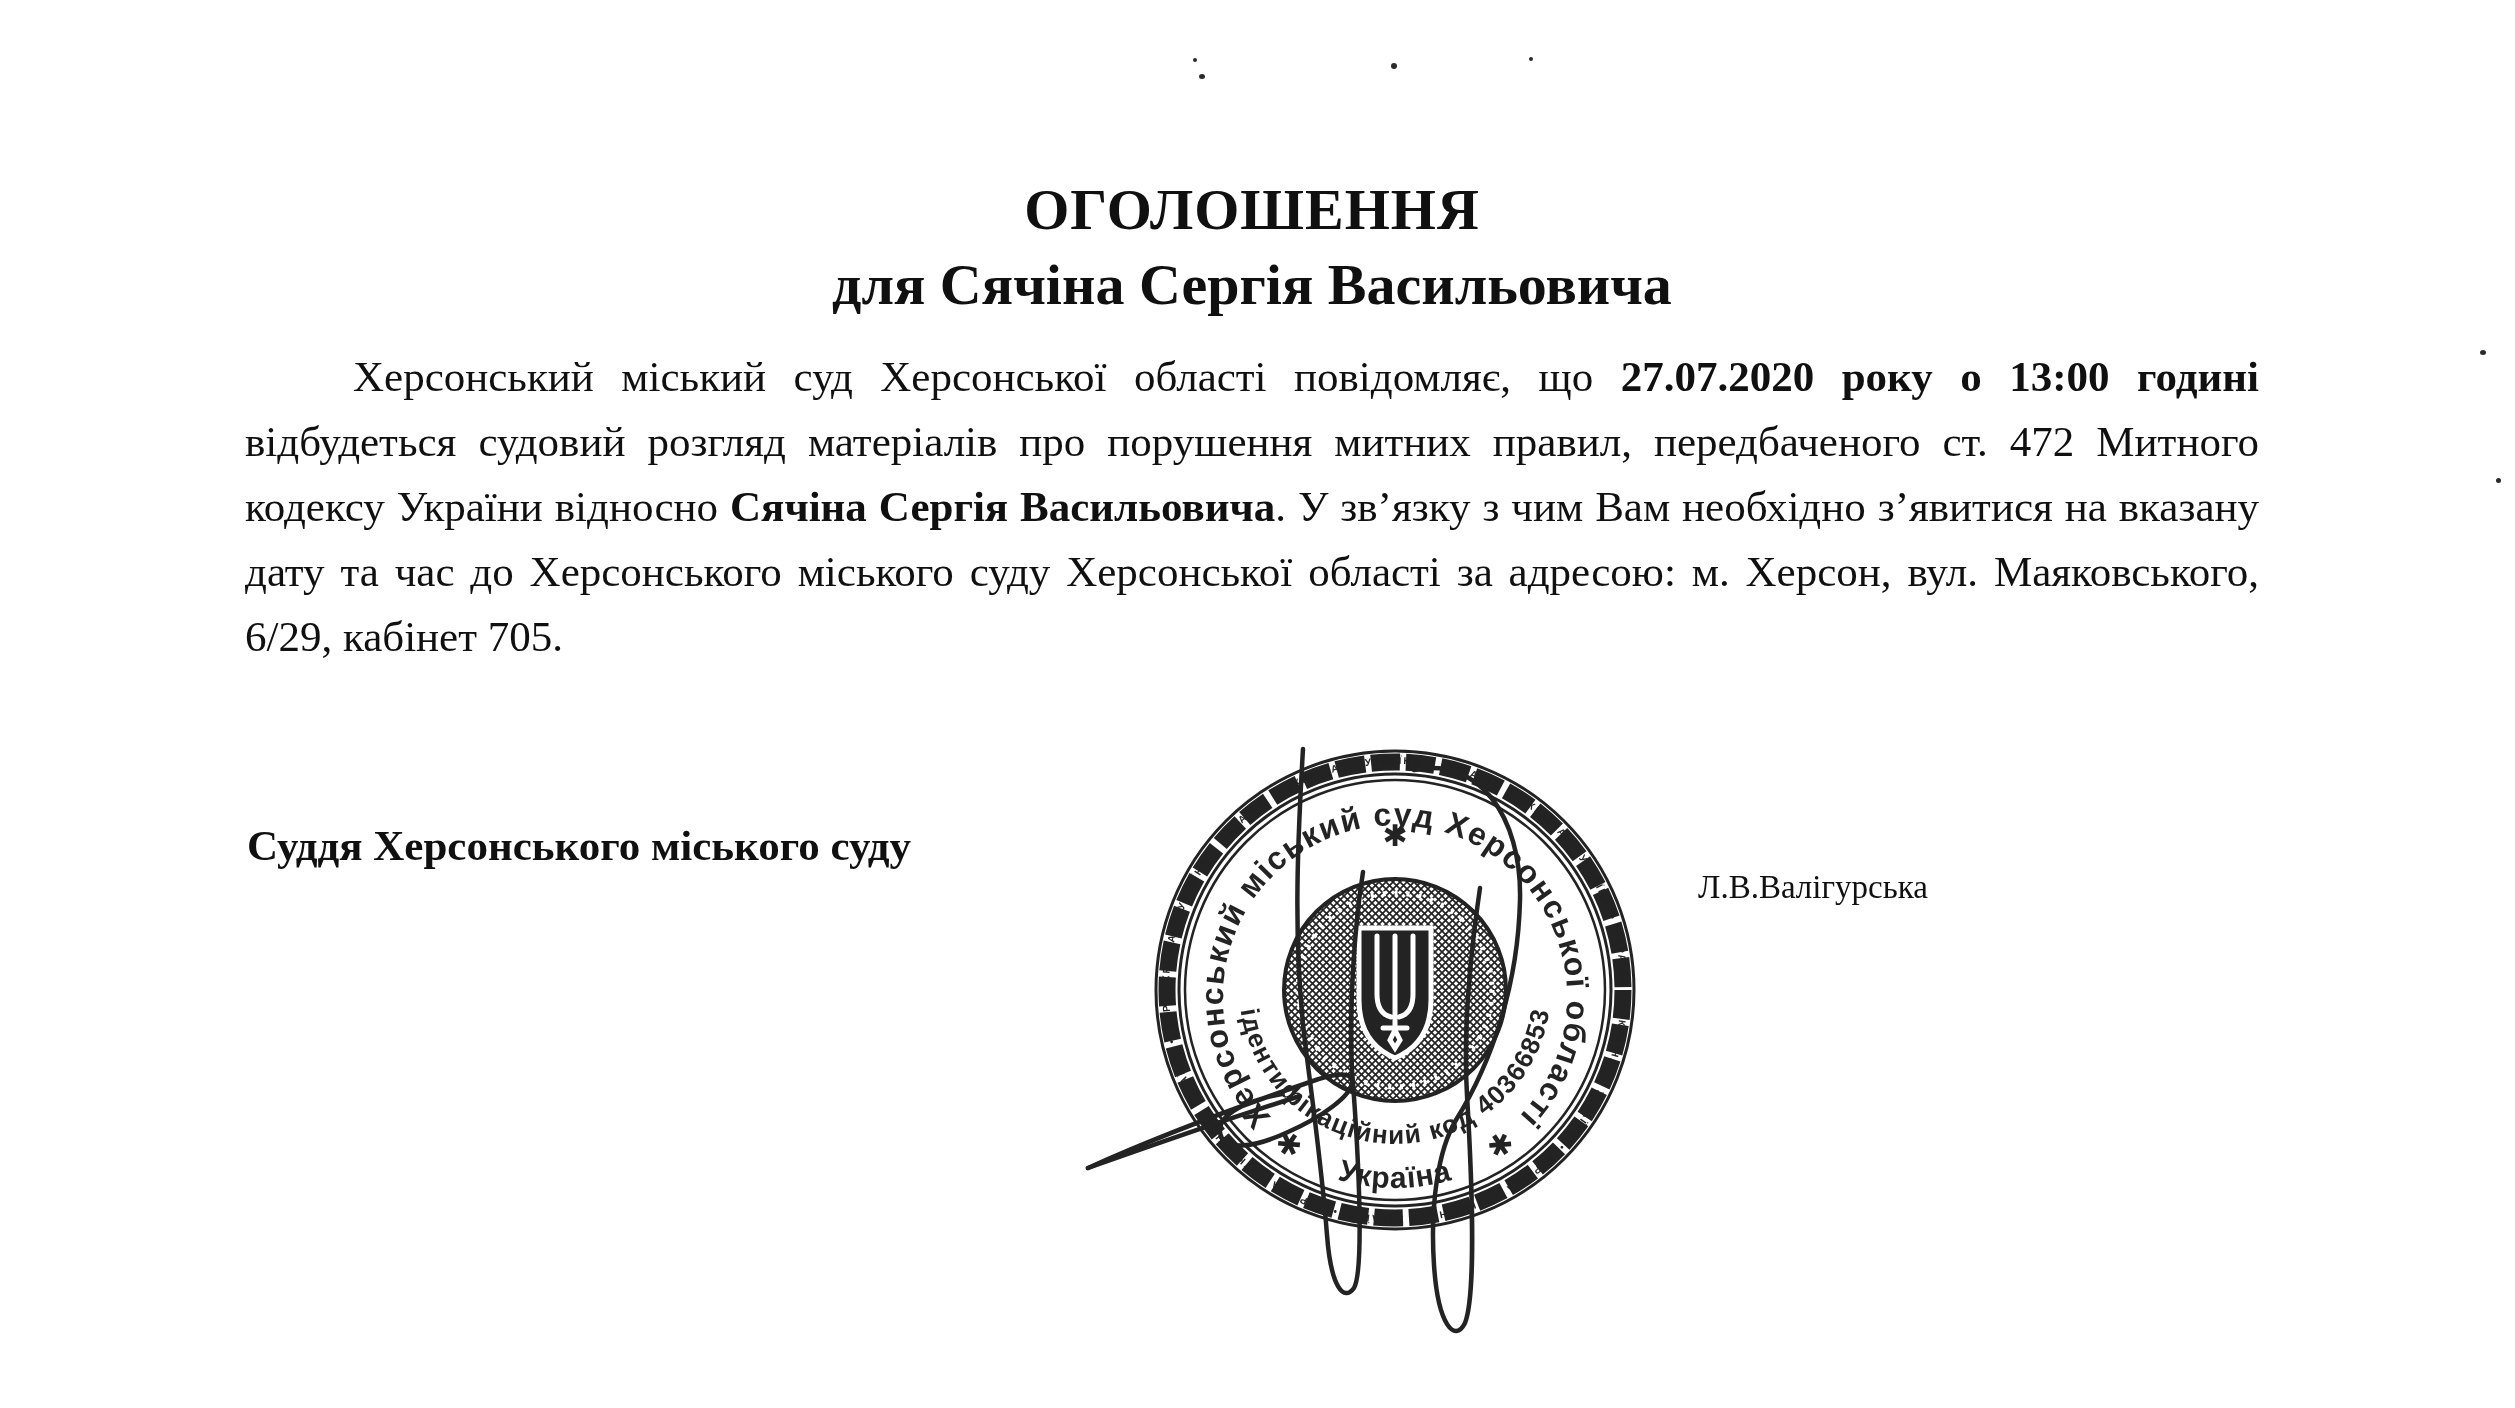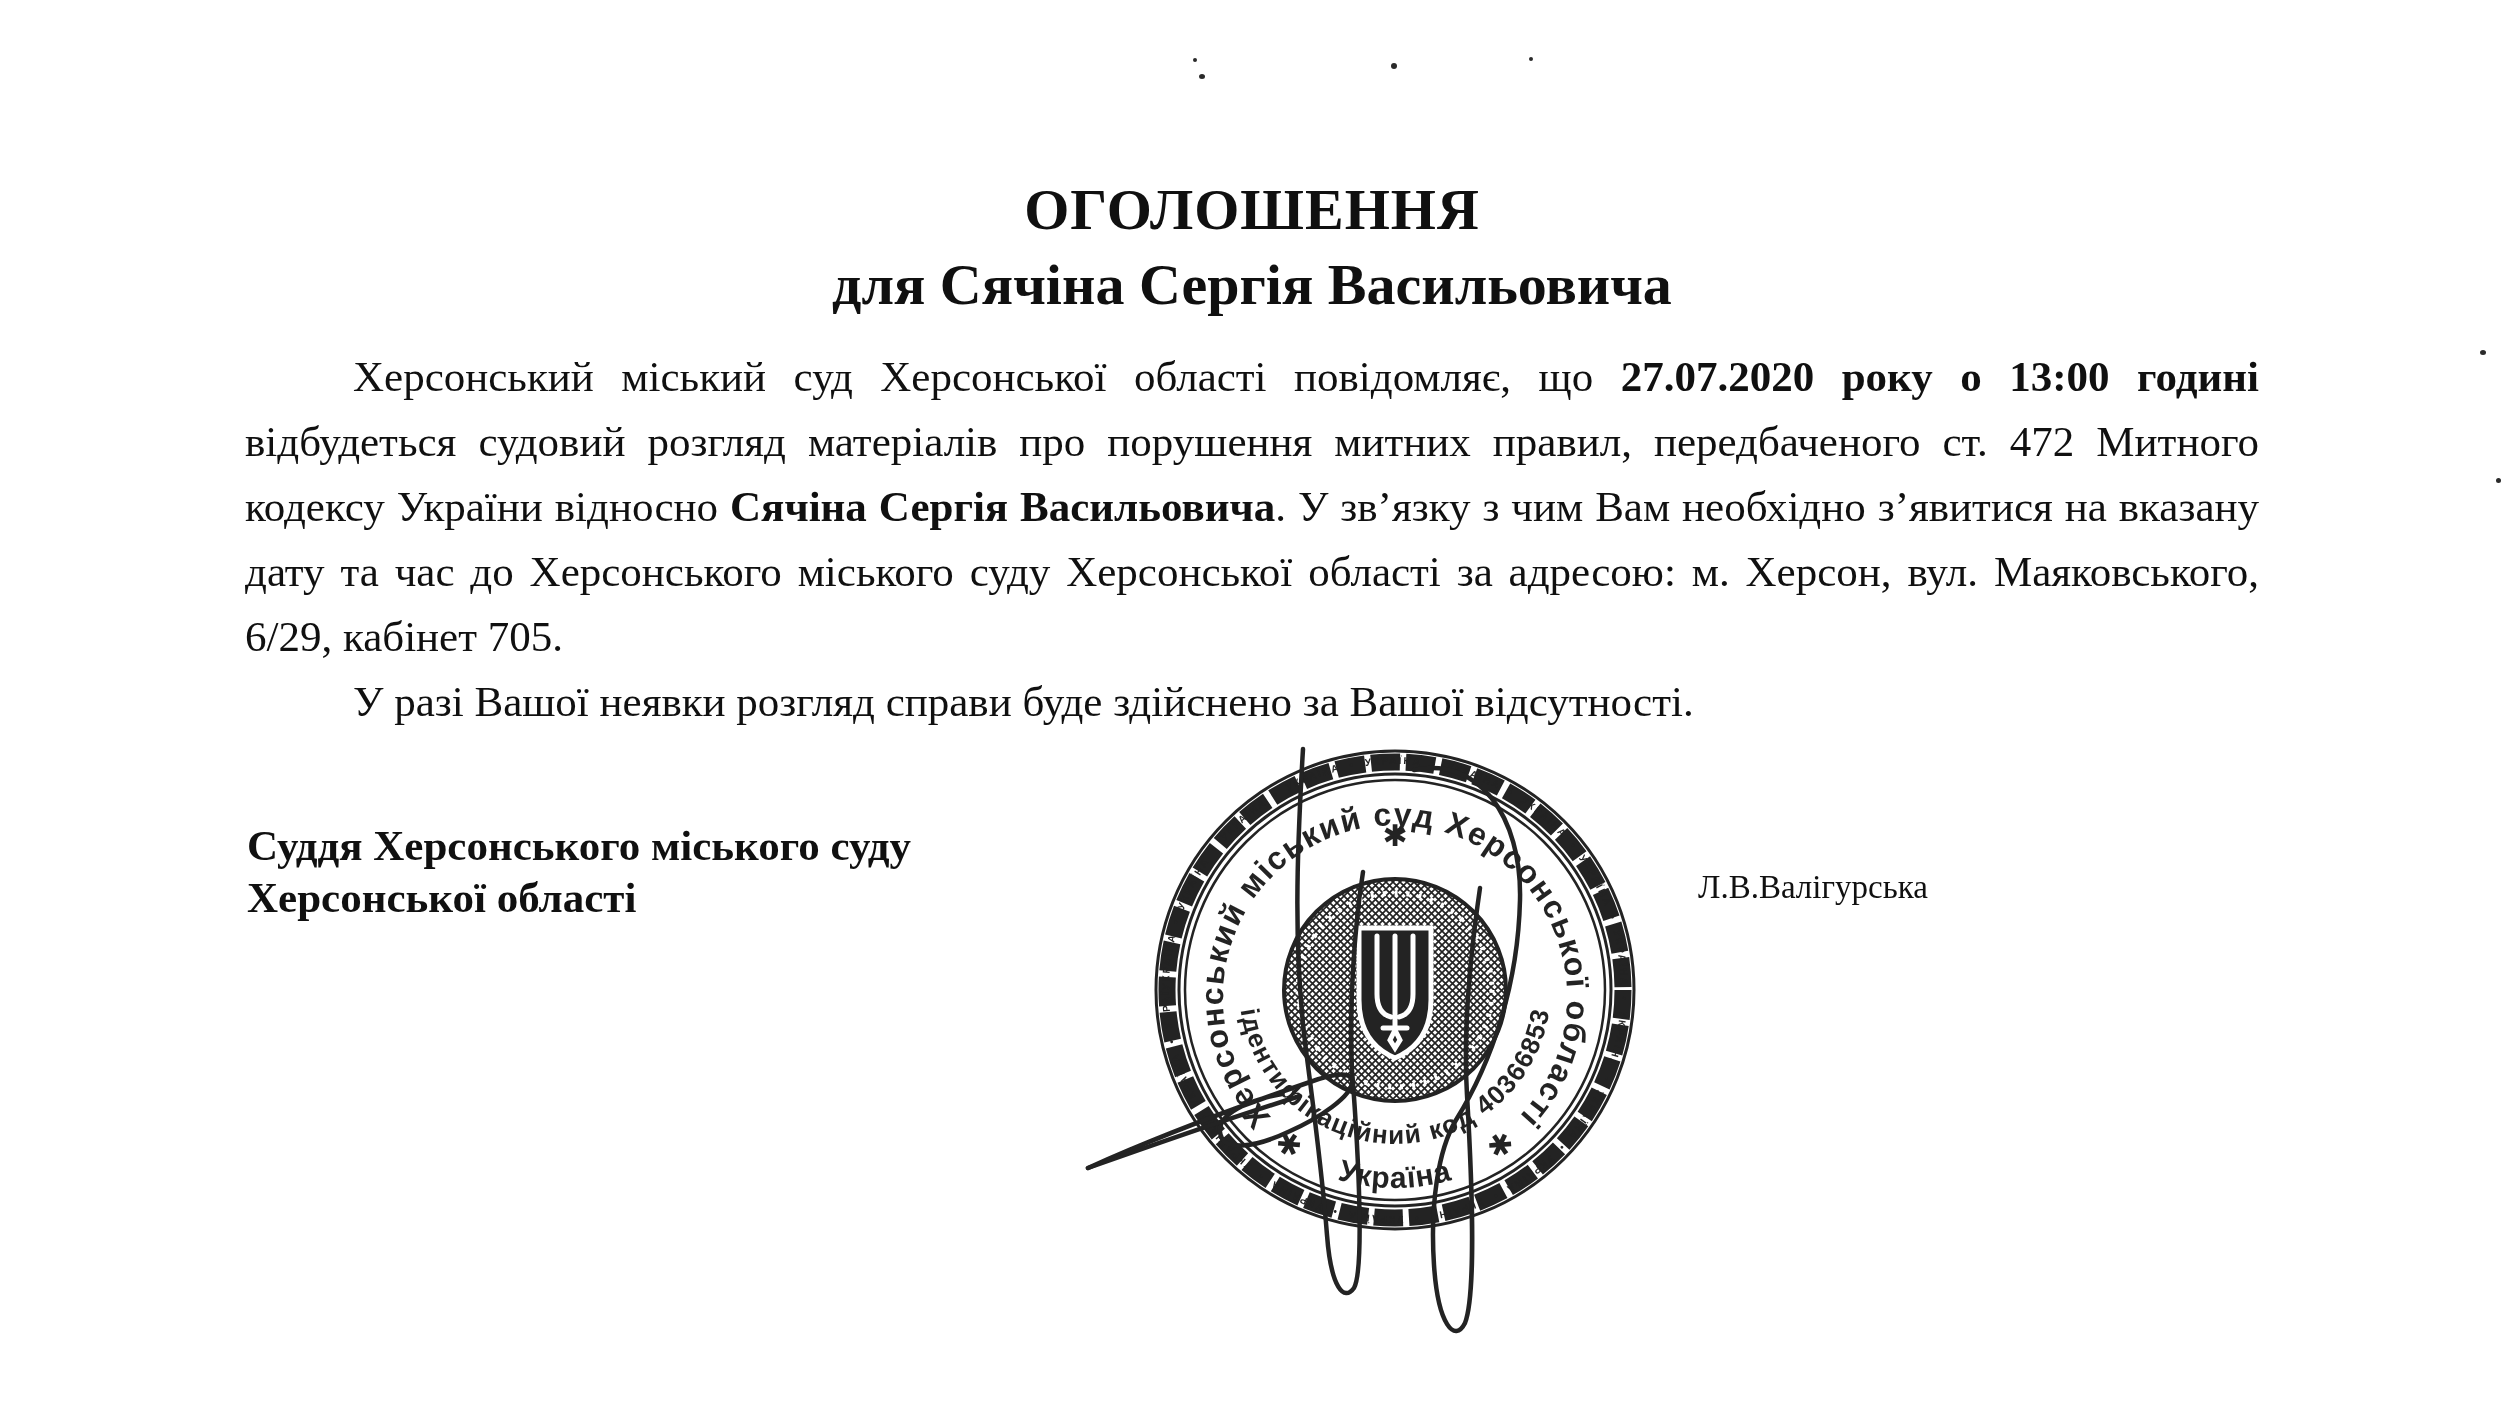"У разі Вашої неявки розгляд" p { html: <p>У разі Вашої неявки розгляд справи буде здійснено за Вашої відсутності.</p> -> none }
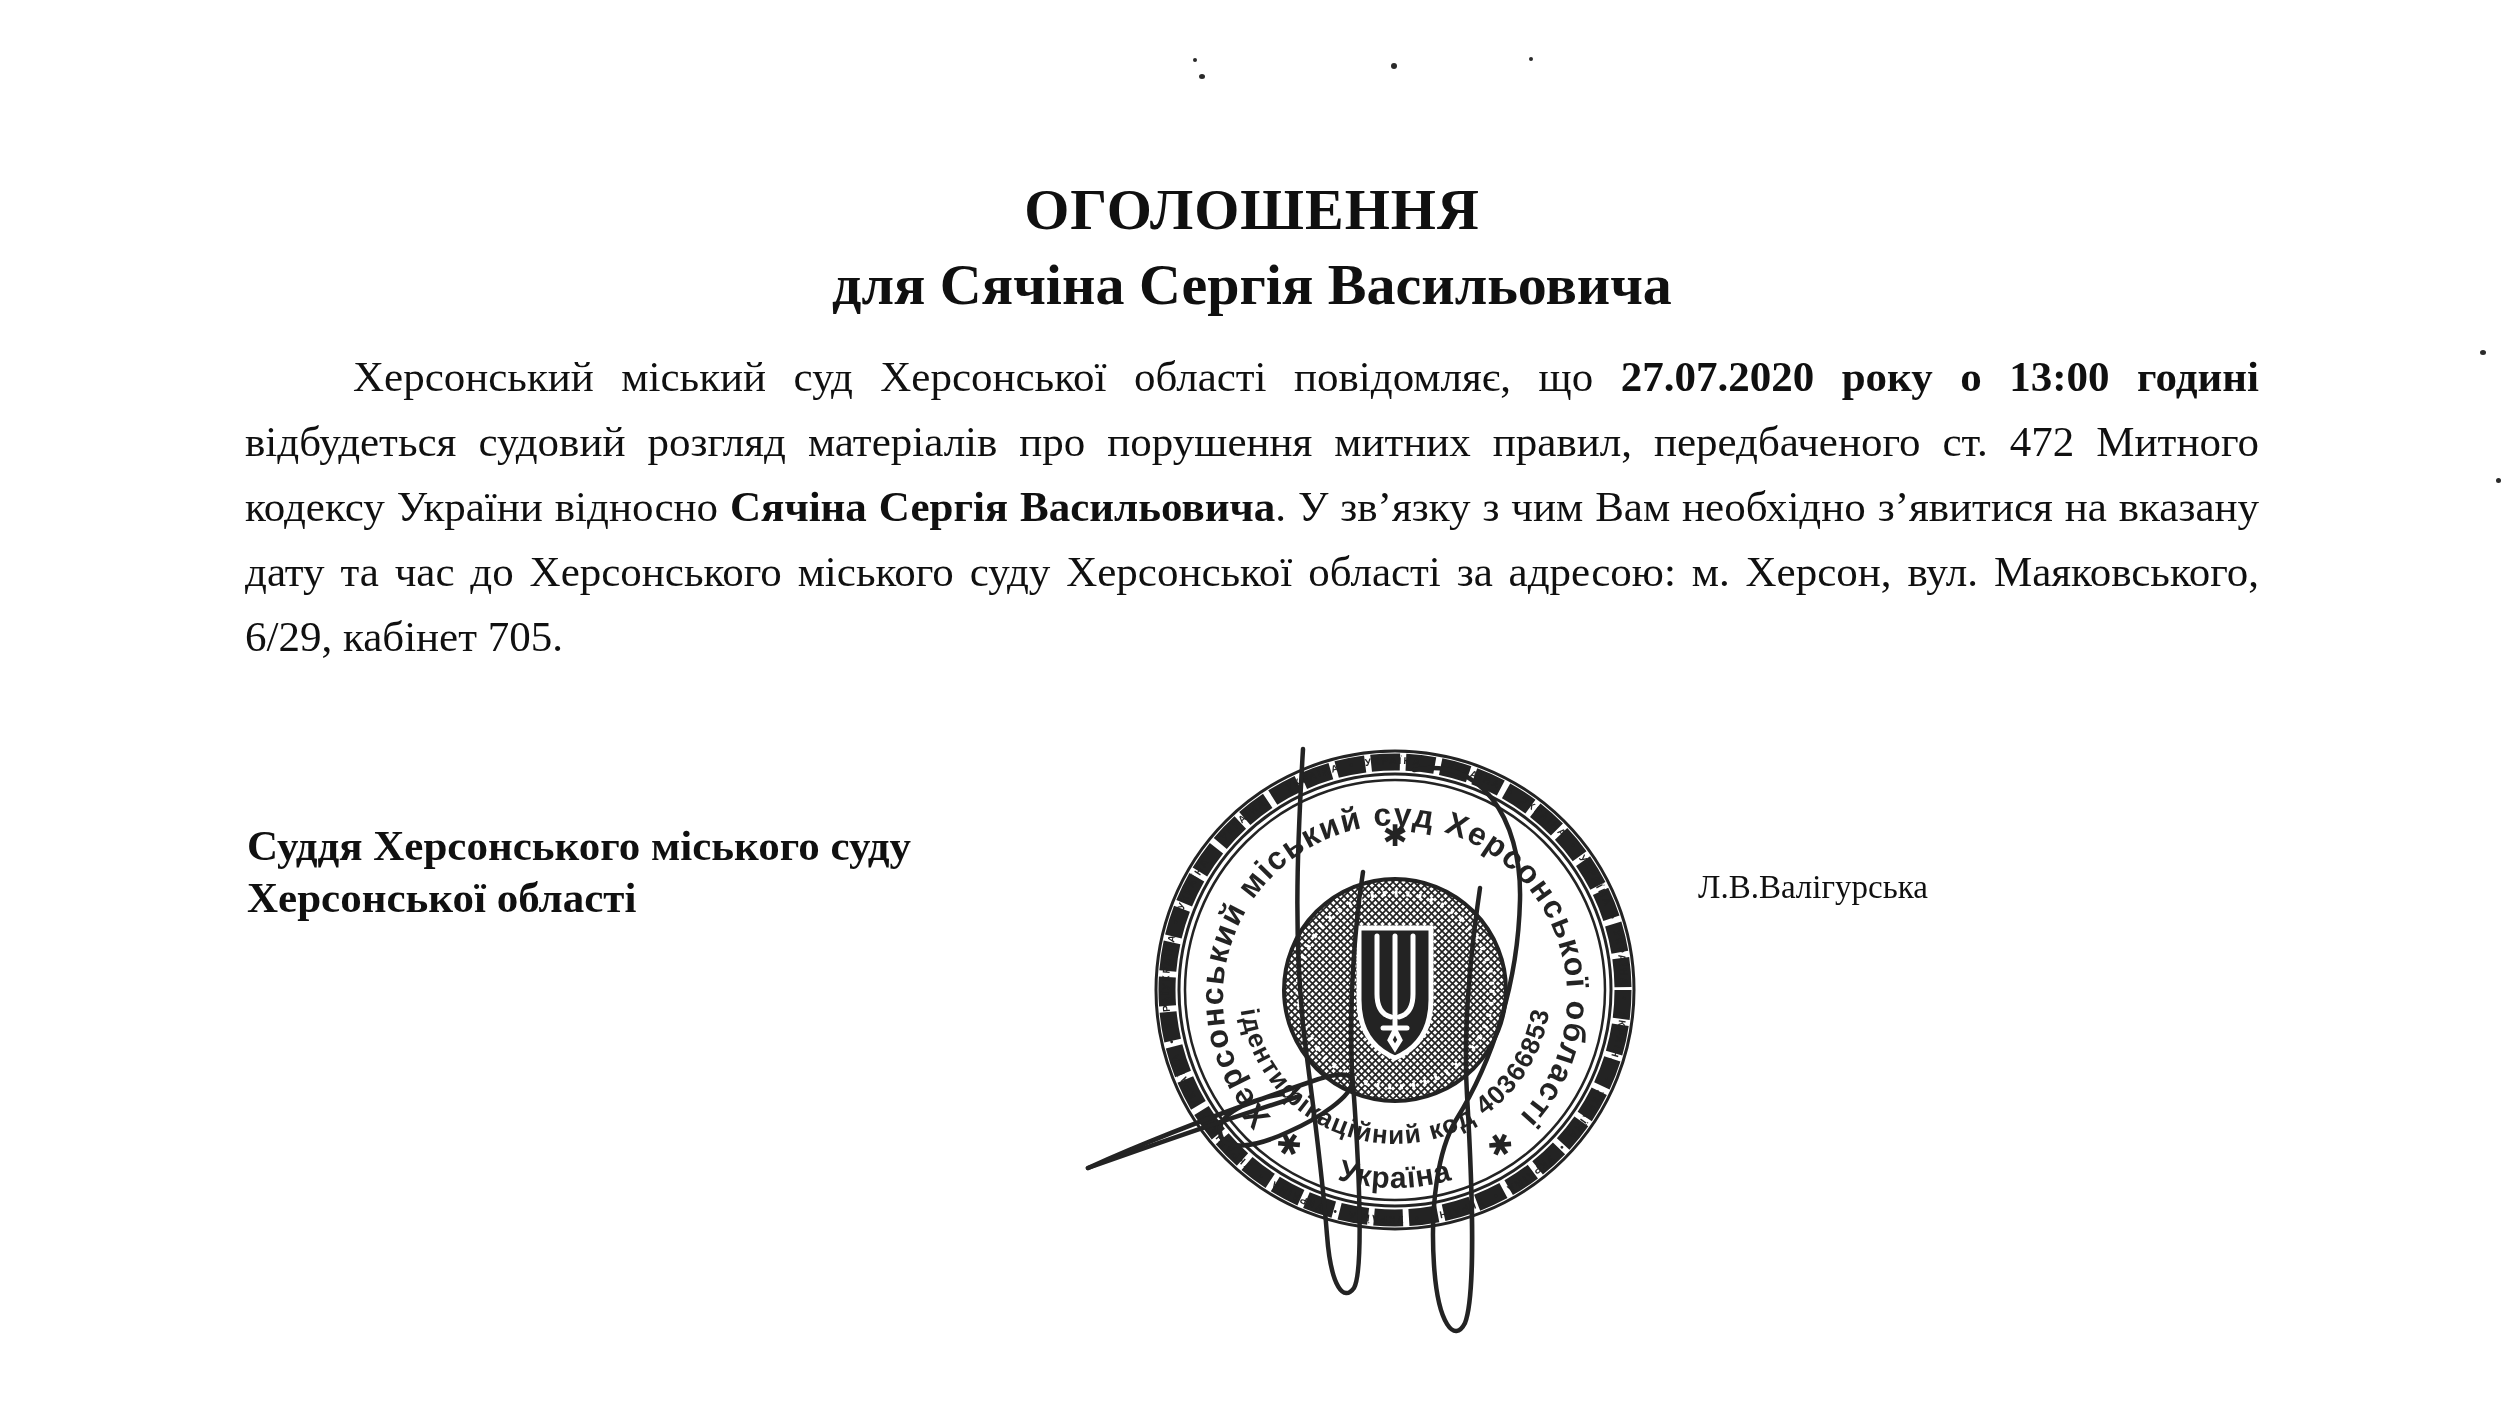"Херсонської області" div { html: <div>Херсонської області</div> -> none }
